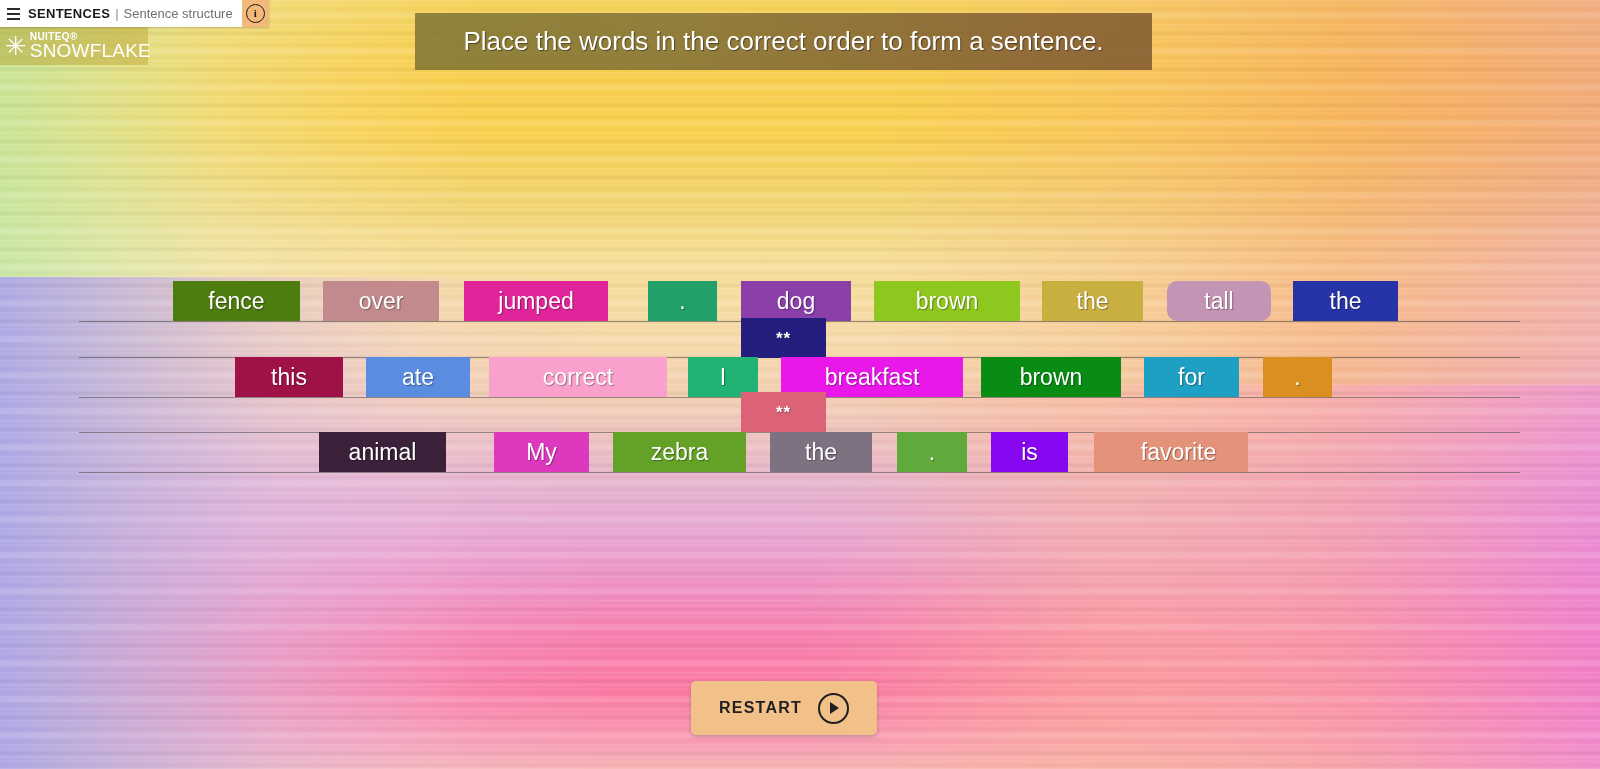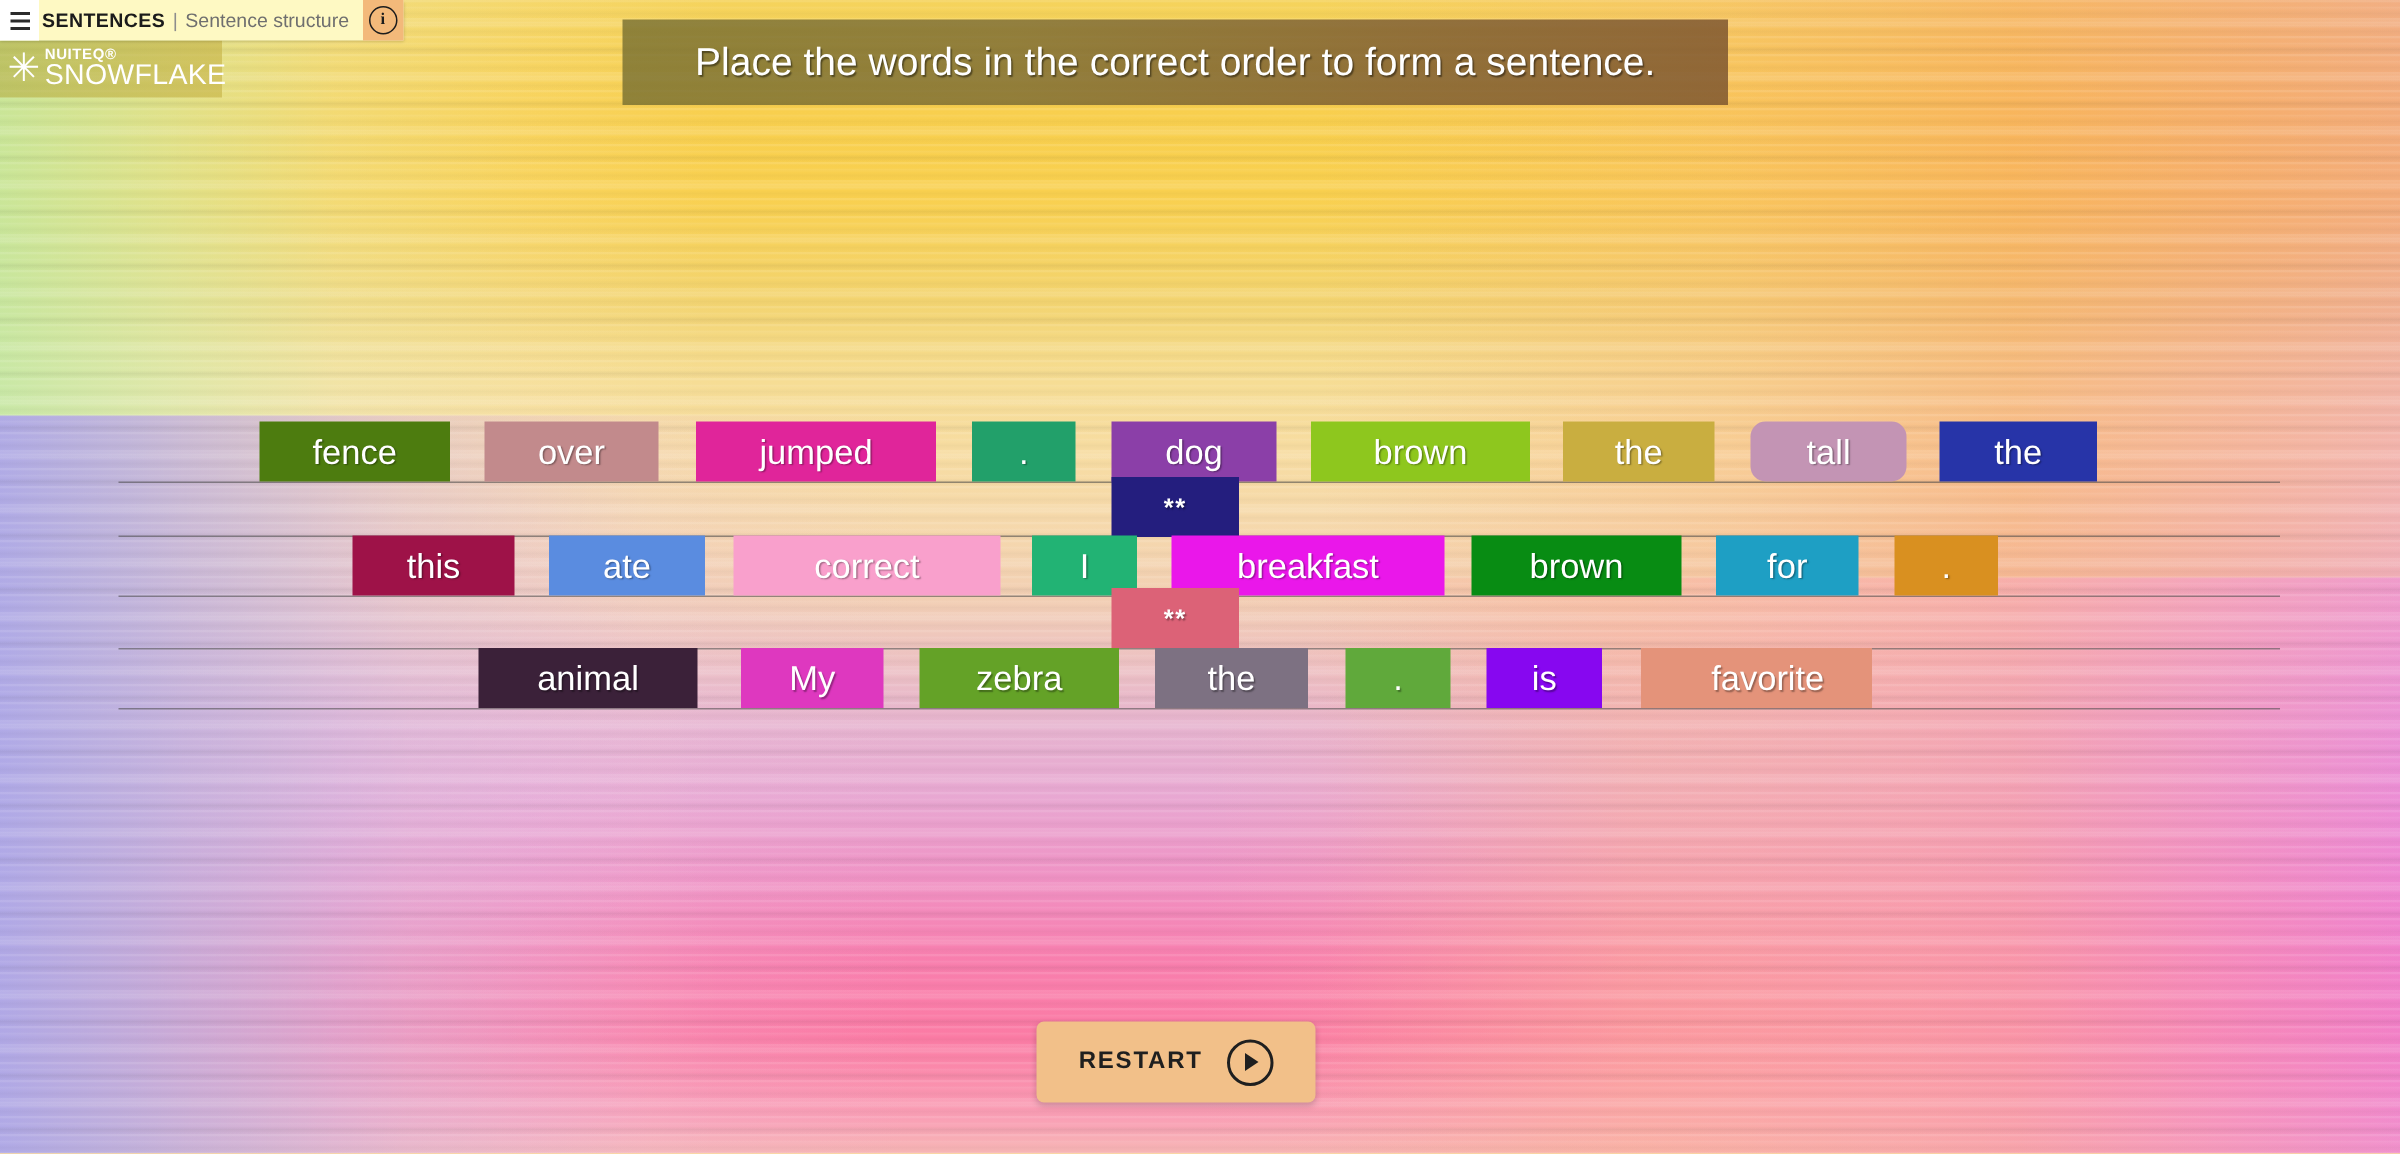"SENTENCES" .topbar { background: #fef9c3 -> #ffffff }
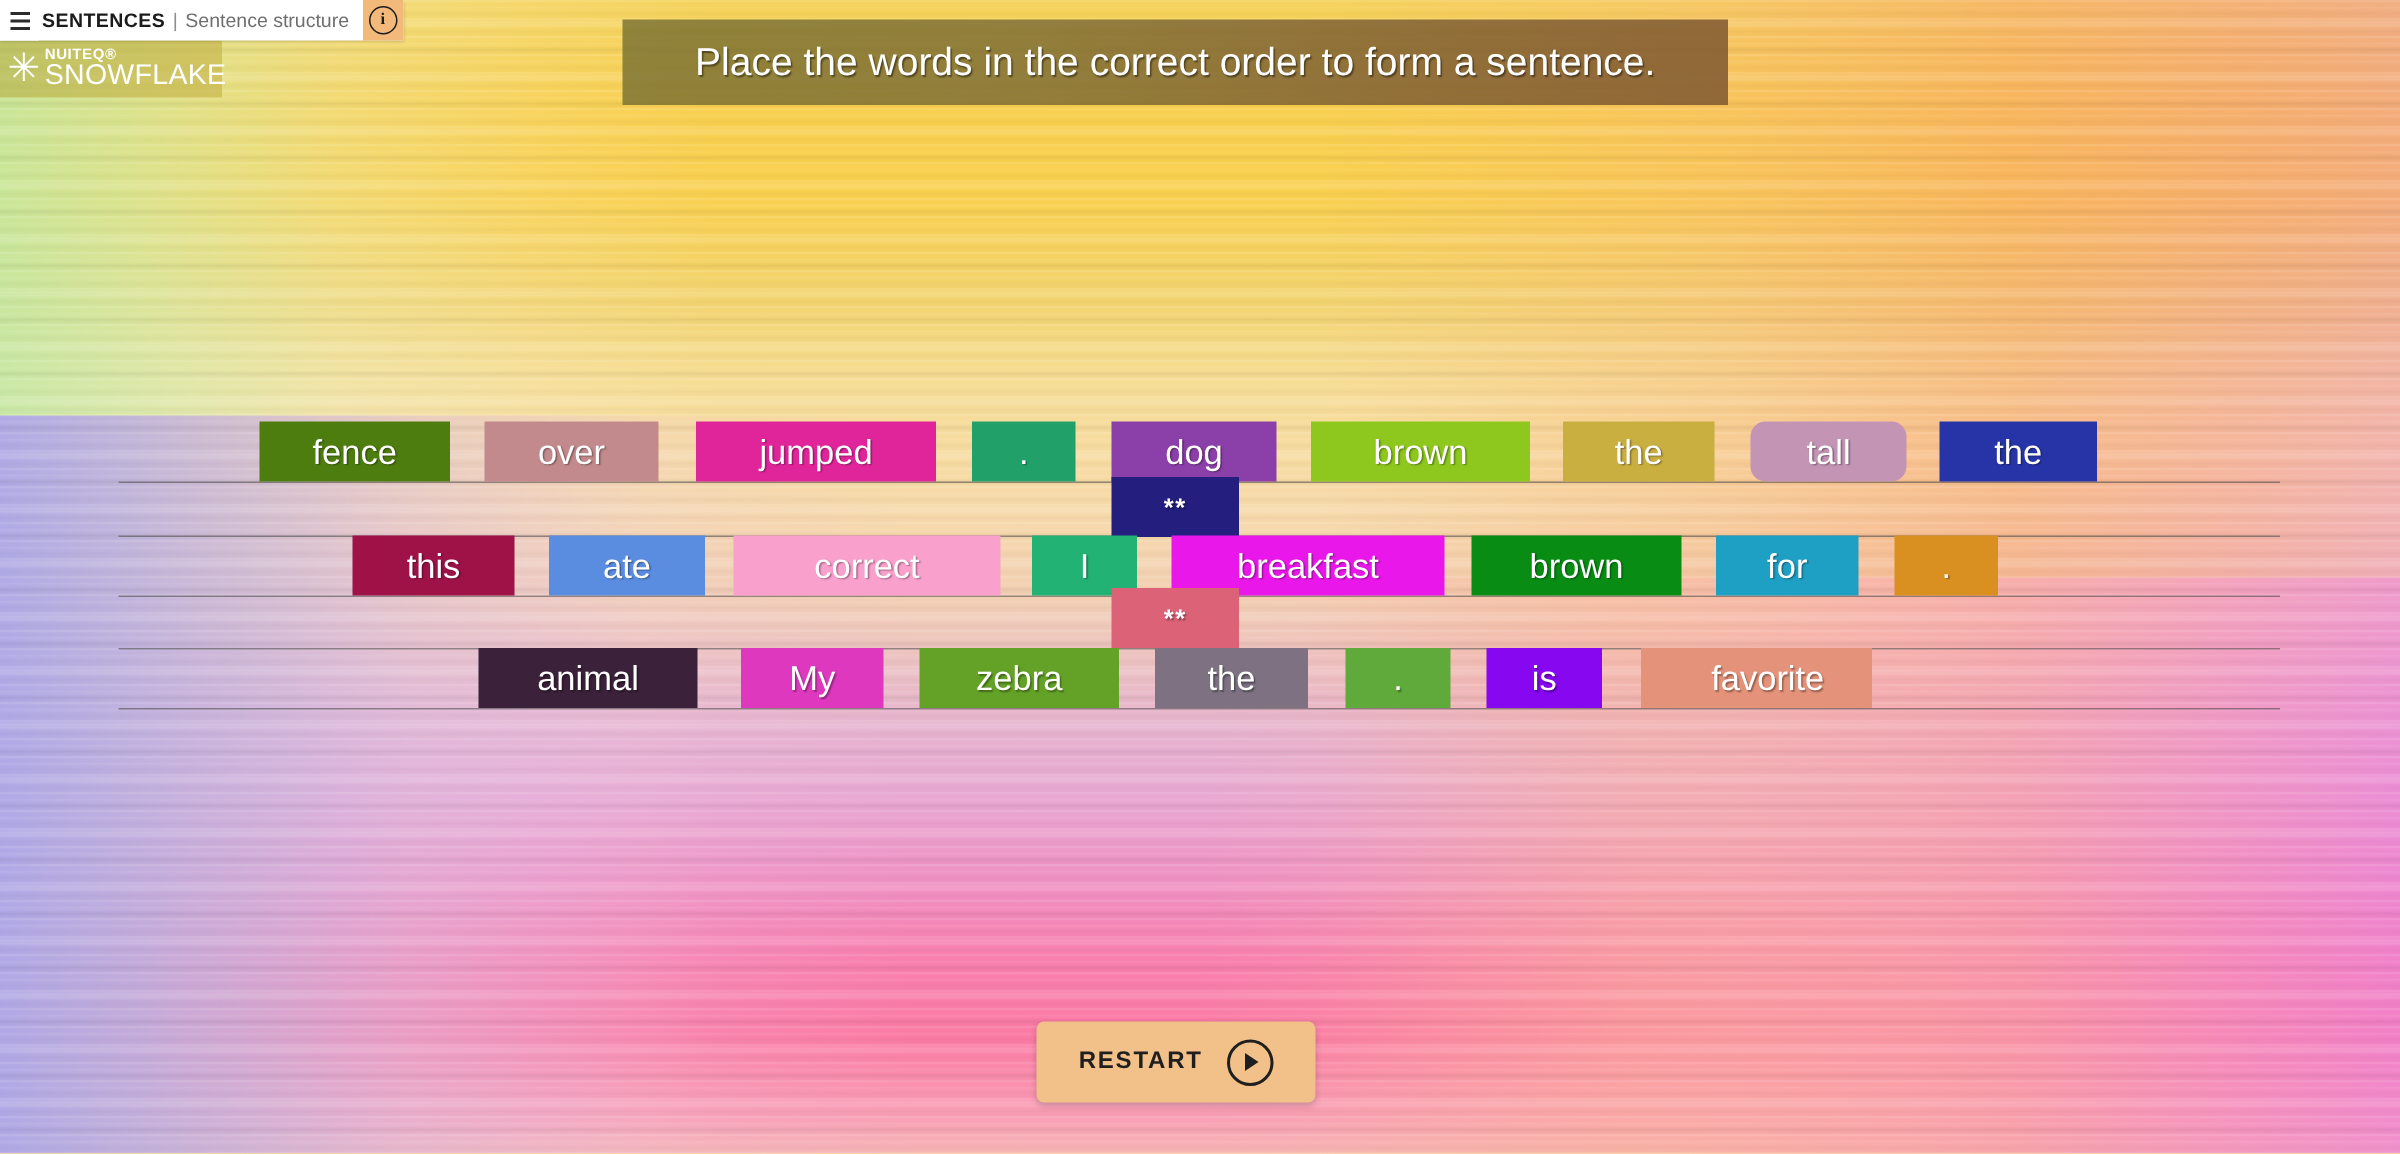"jumped" div.tile { width: 160px -> 144px }
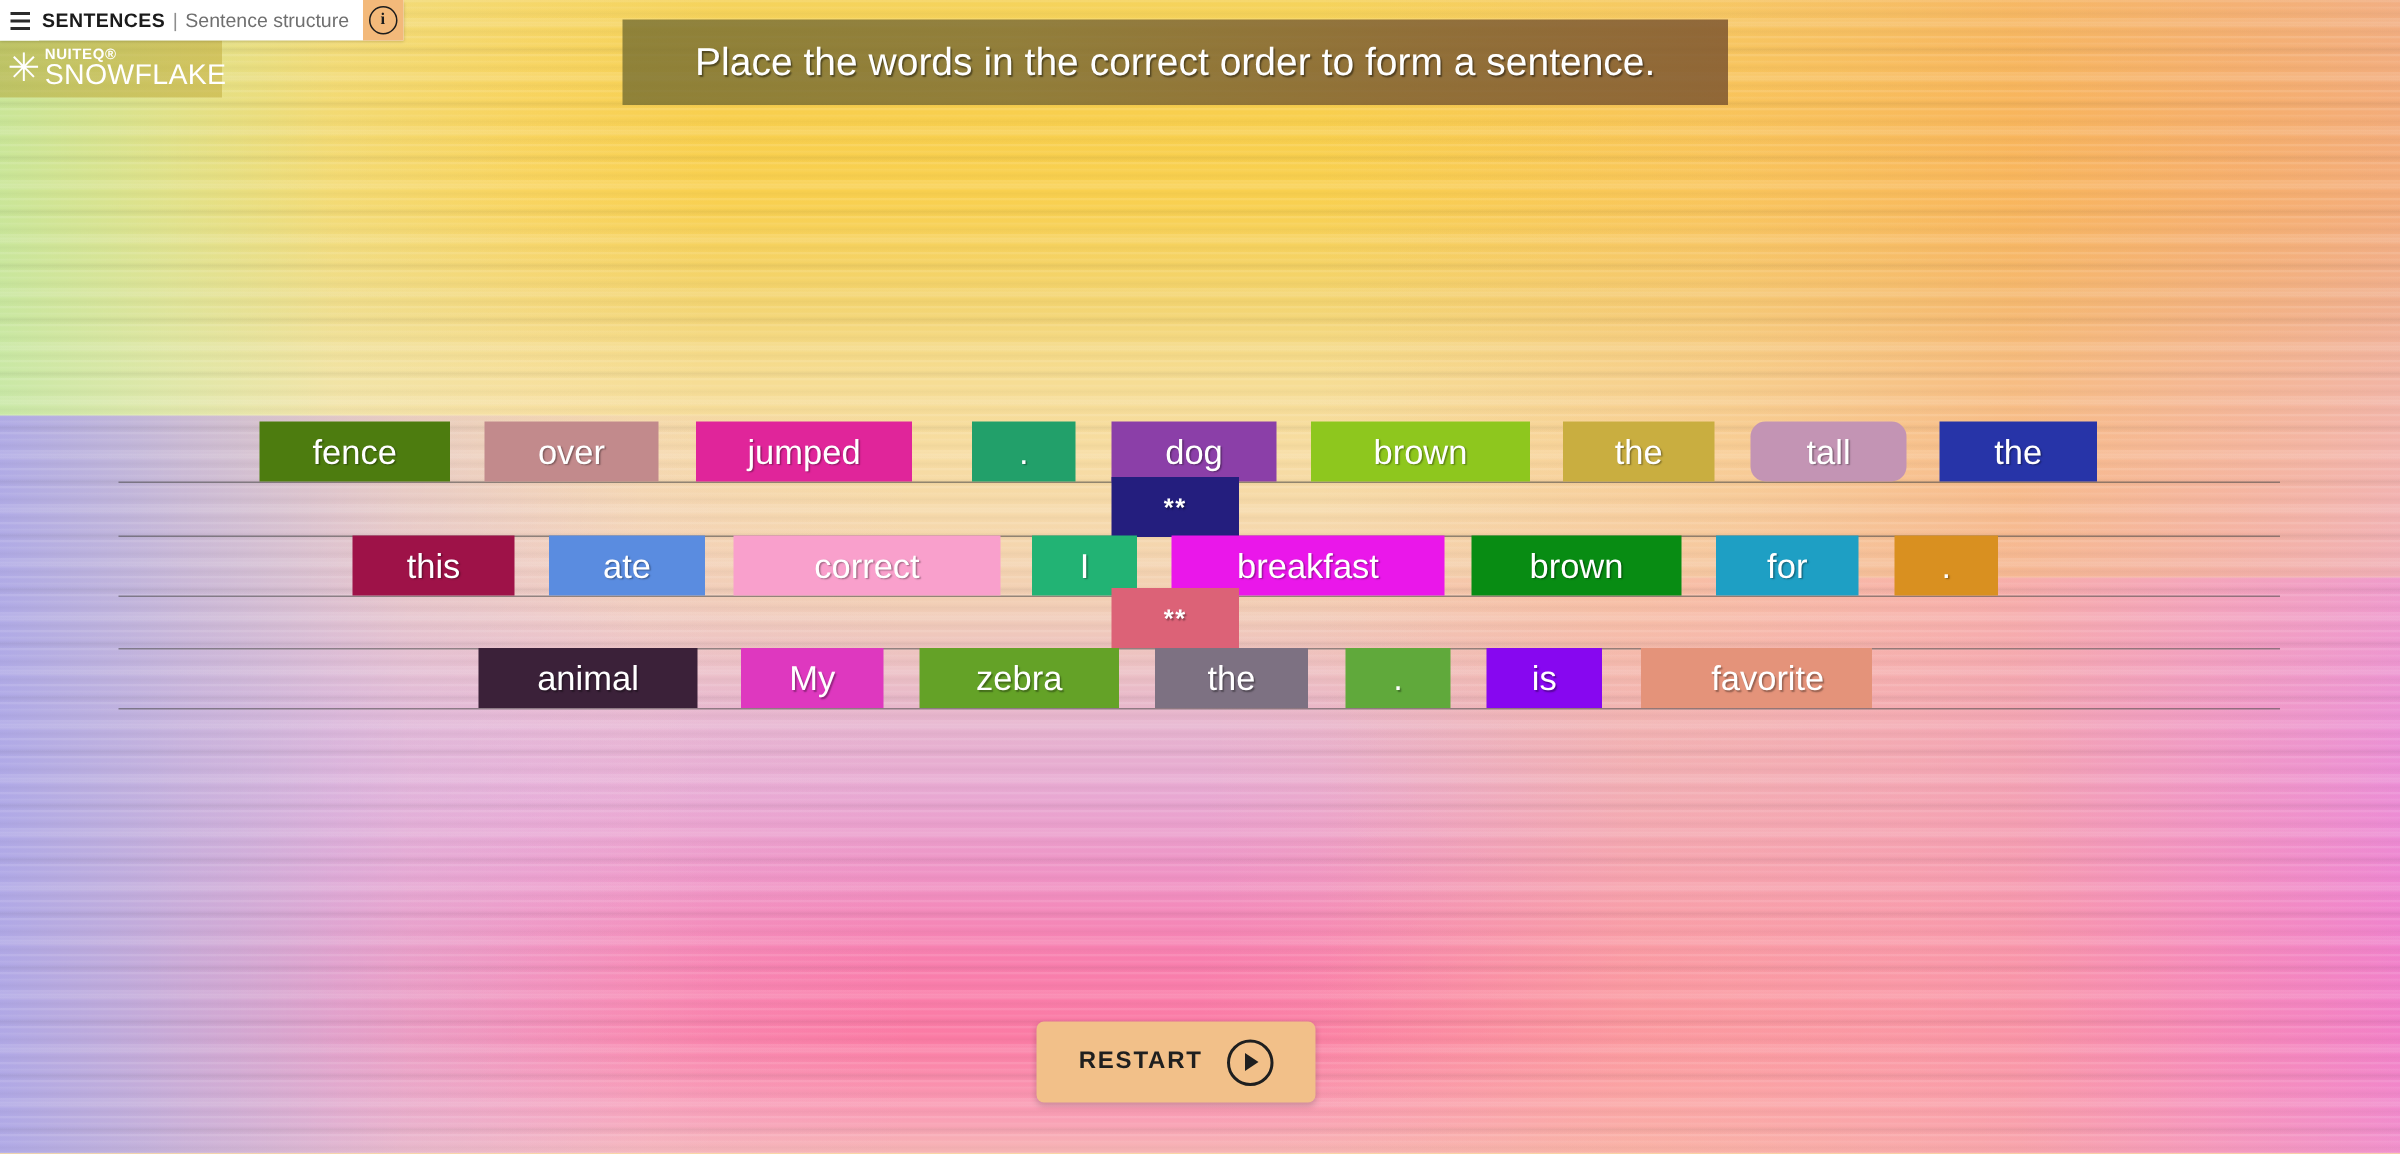"animal" div.tile { width: 146px -> 127px }
